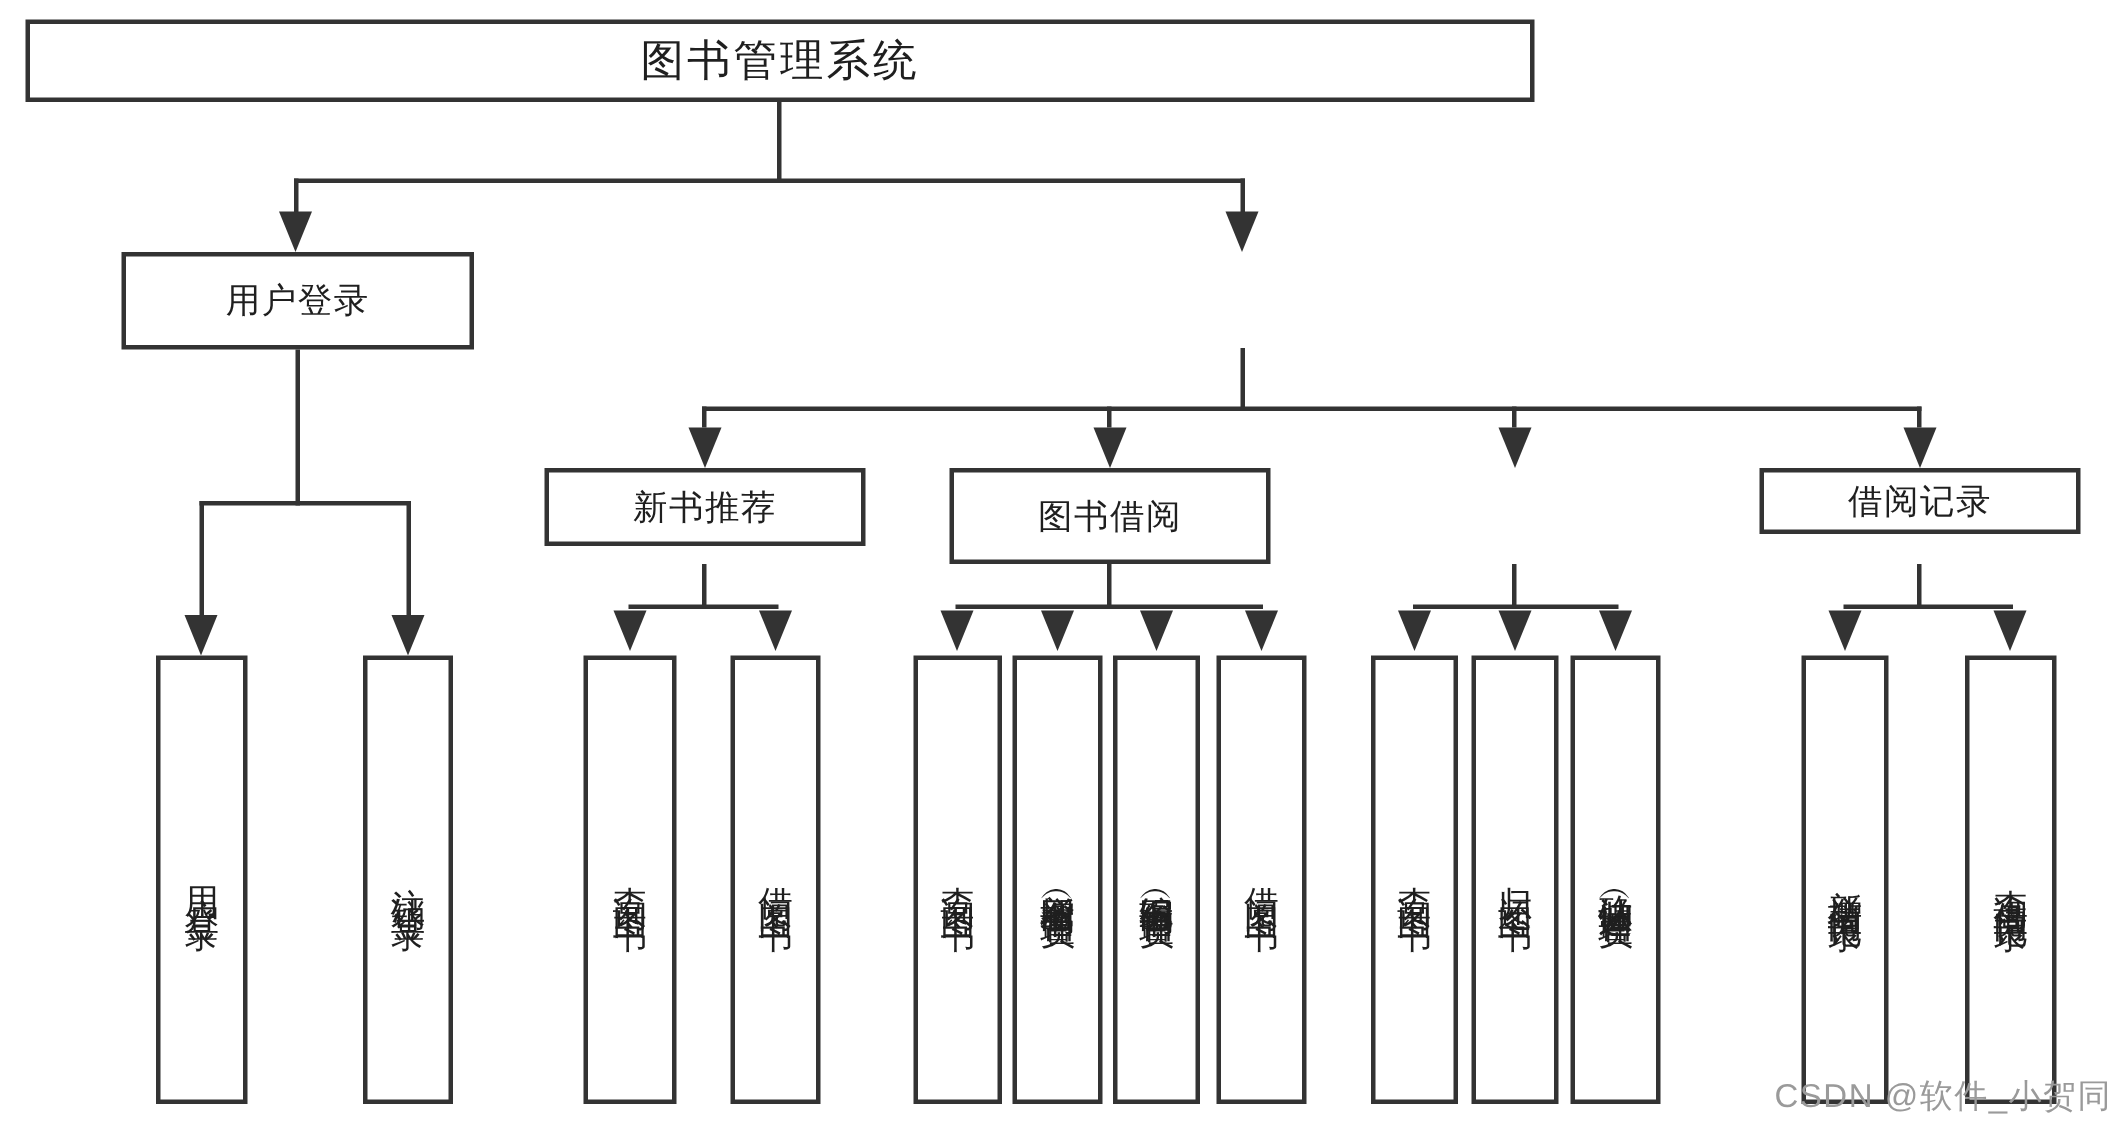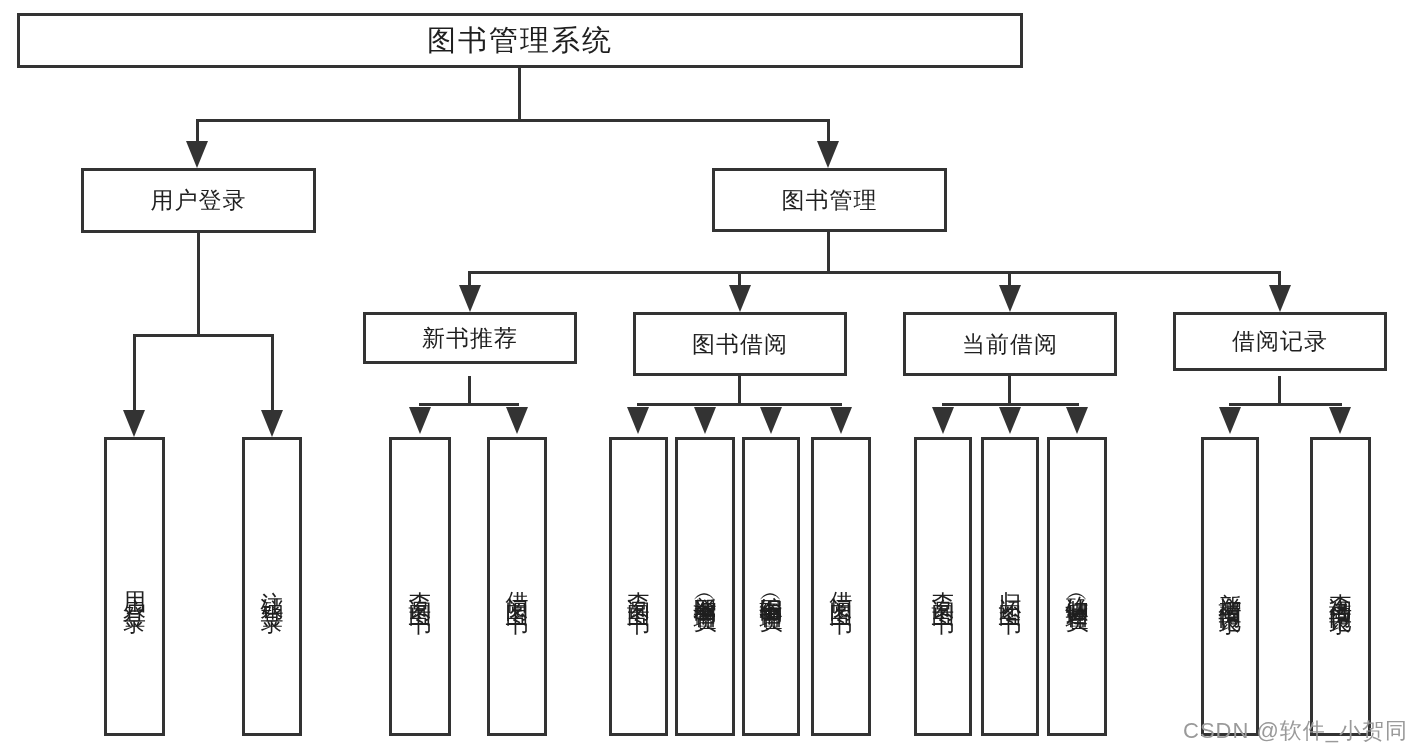"图书管理" div.box { html: <div> <span>图书管理</span> </div> -> none }
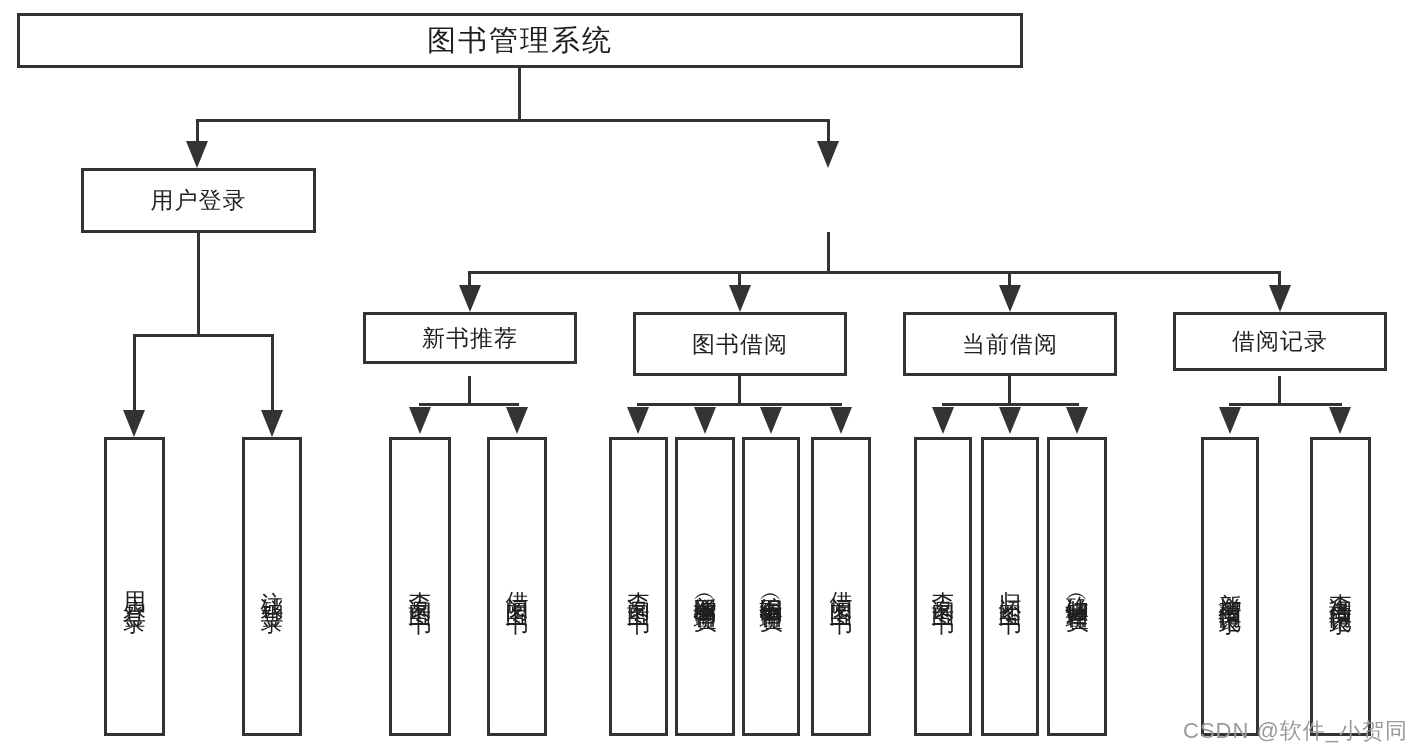"当前借阅" div.box { html: <div> <span>当前借阅</span> </div> -> none }
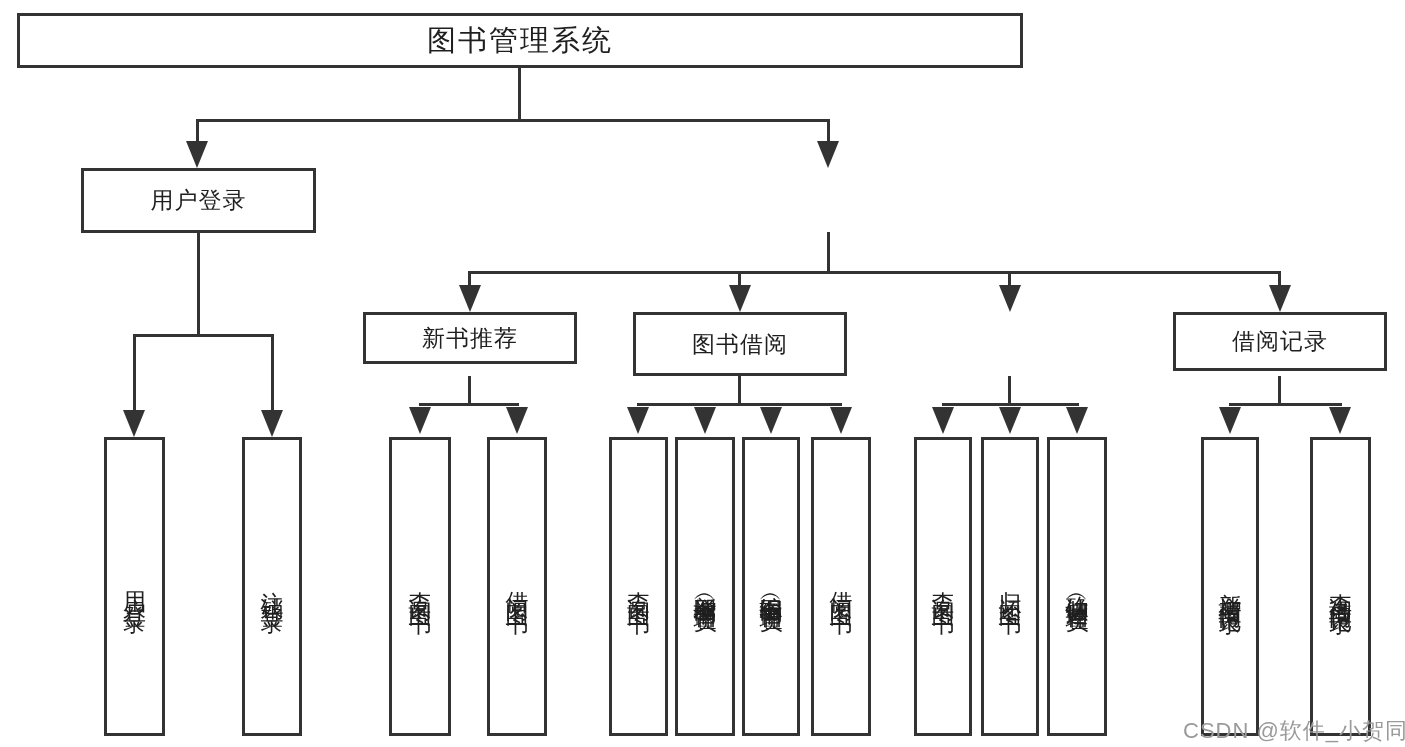"借阅记录" div.box { height: 59px -> 44px }
